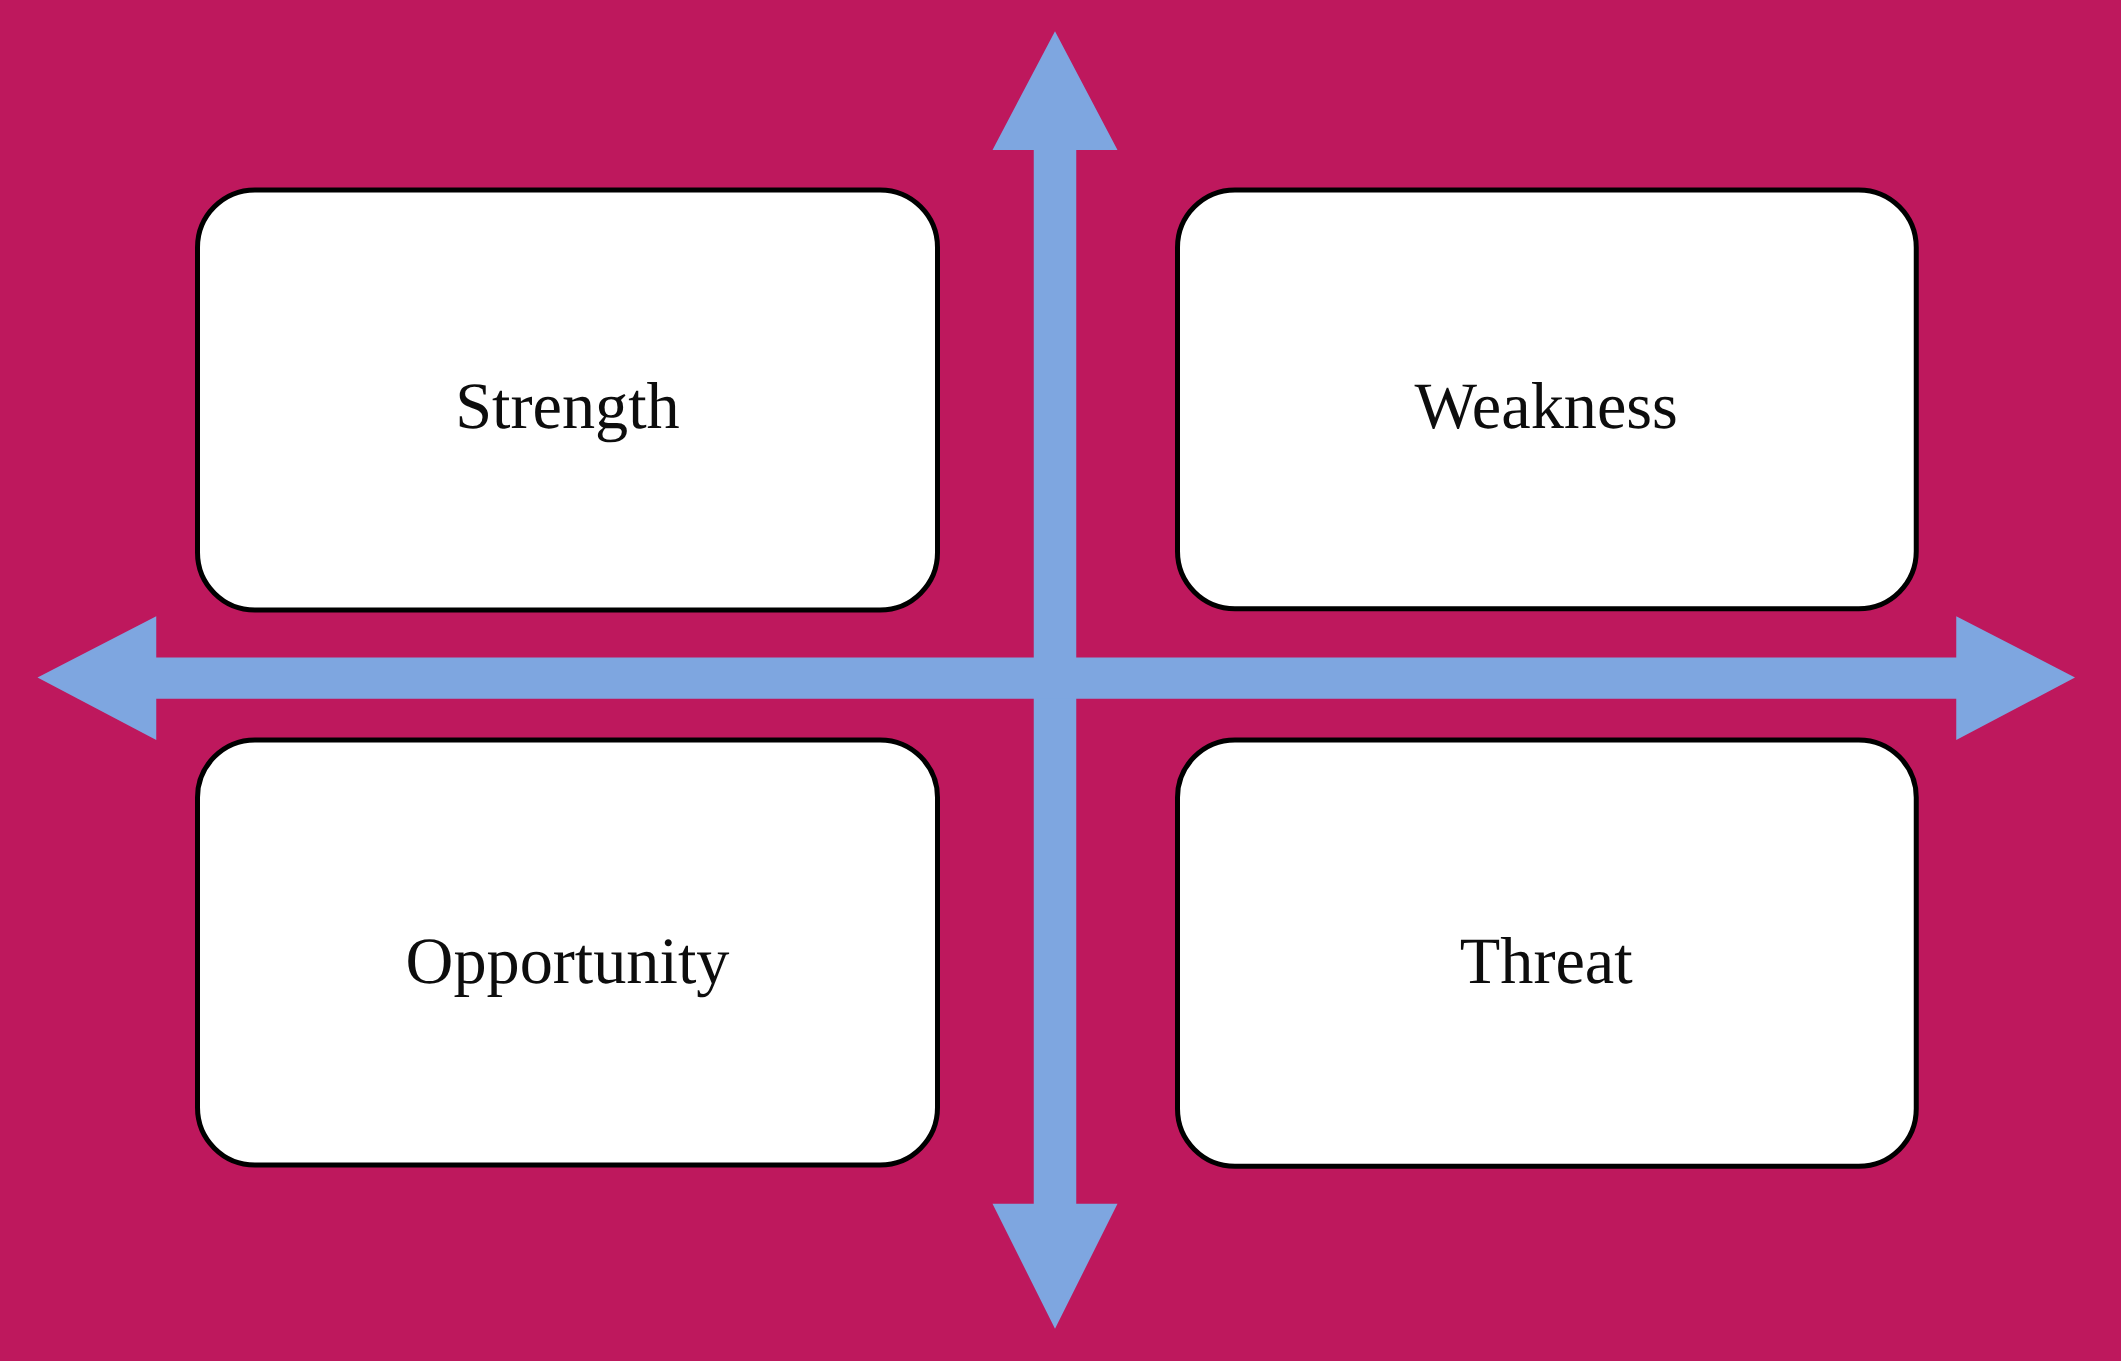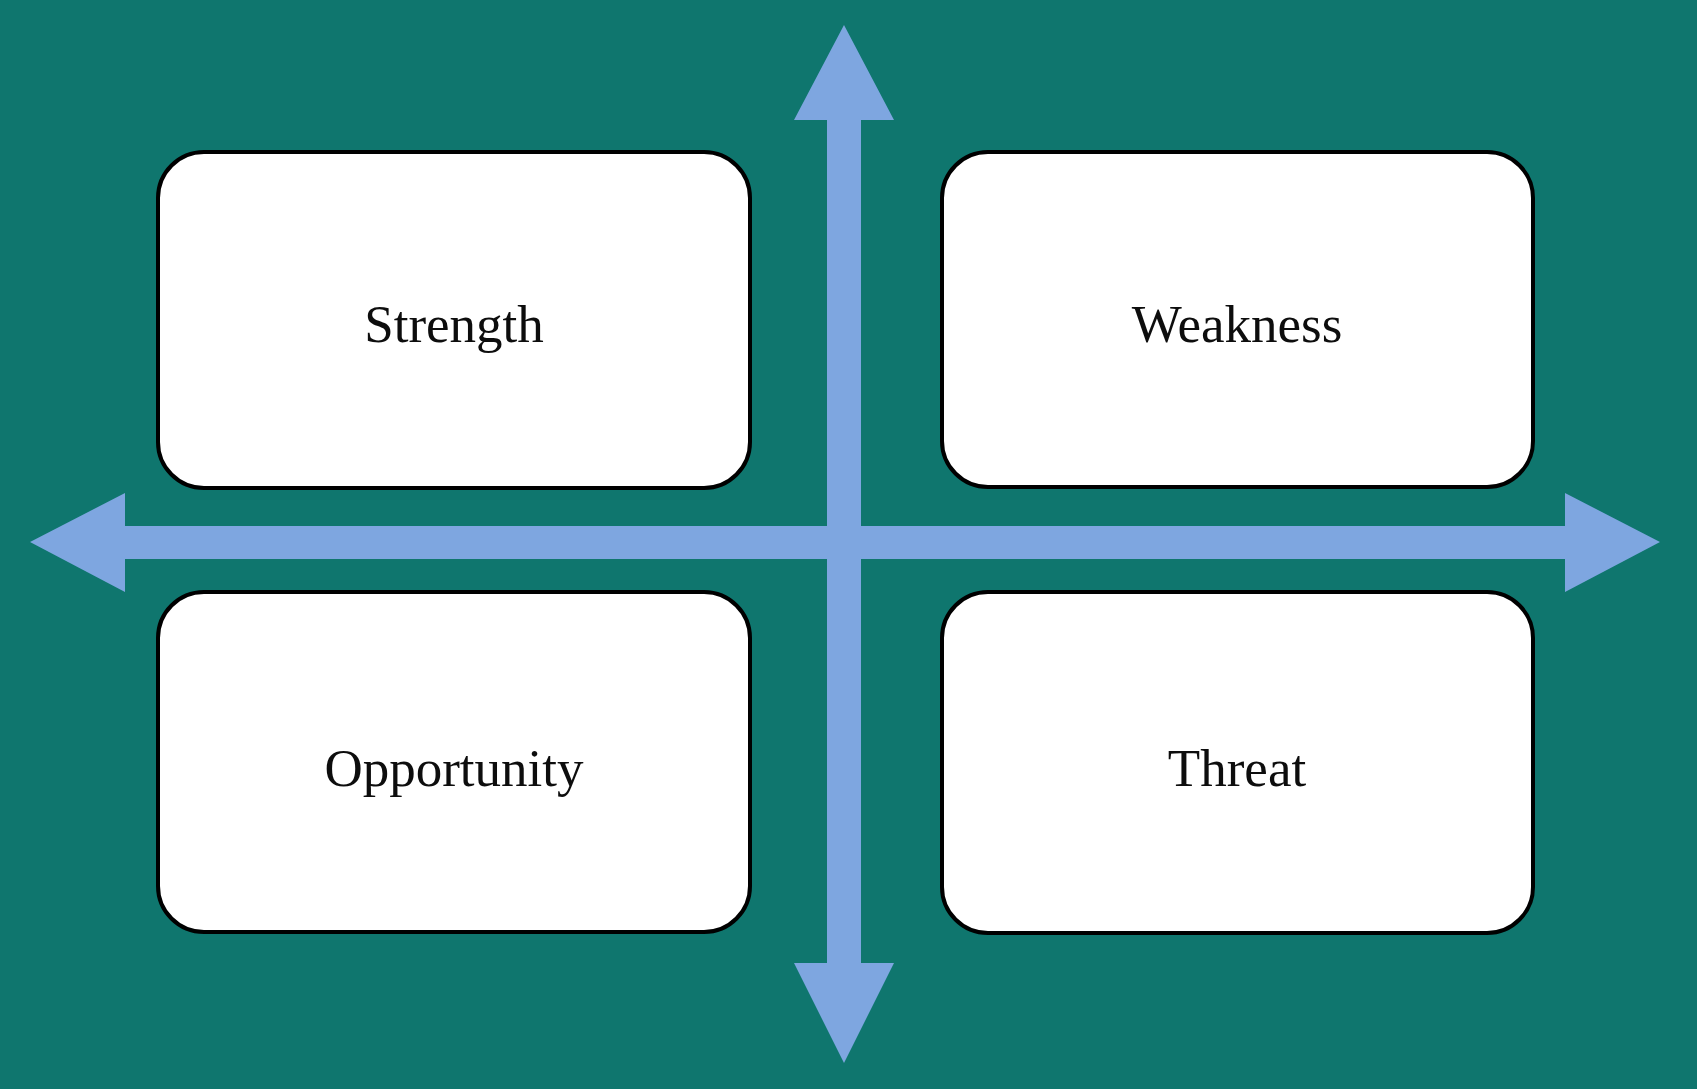"Strength" .canvas { background: #0f766e -> #be185d }
